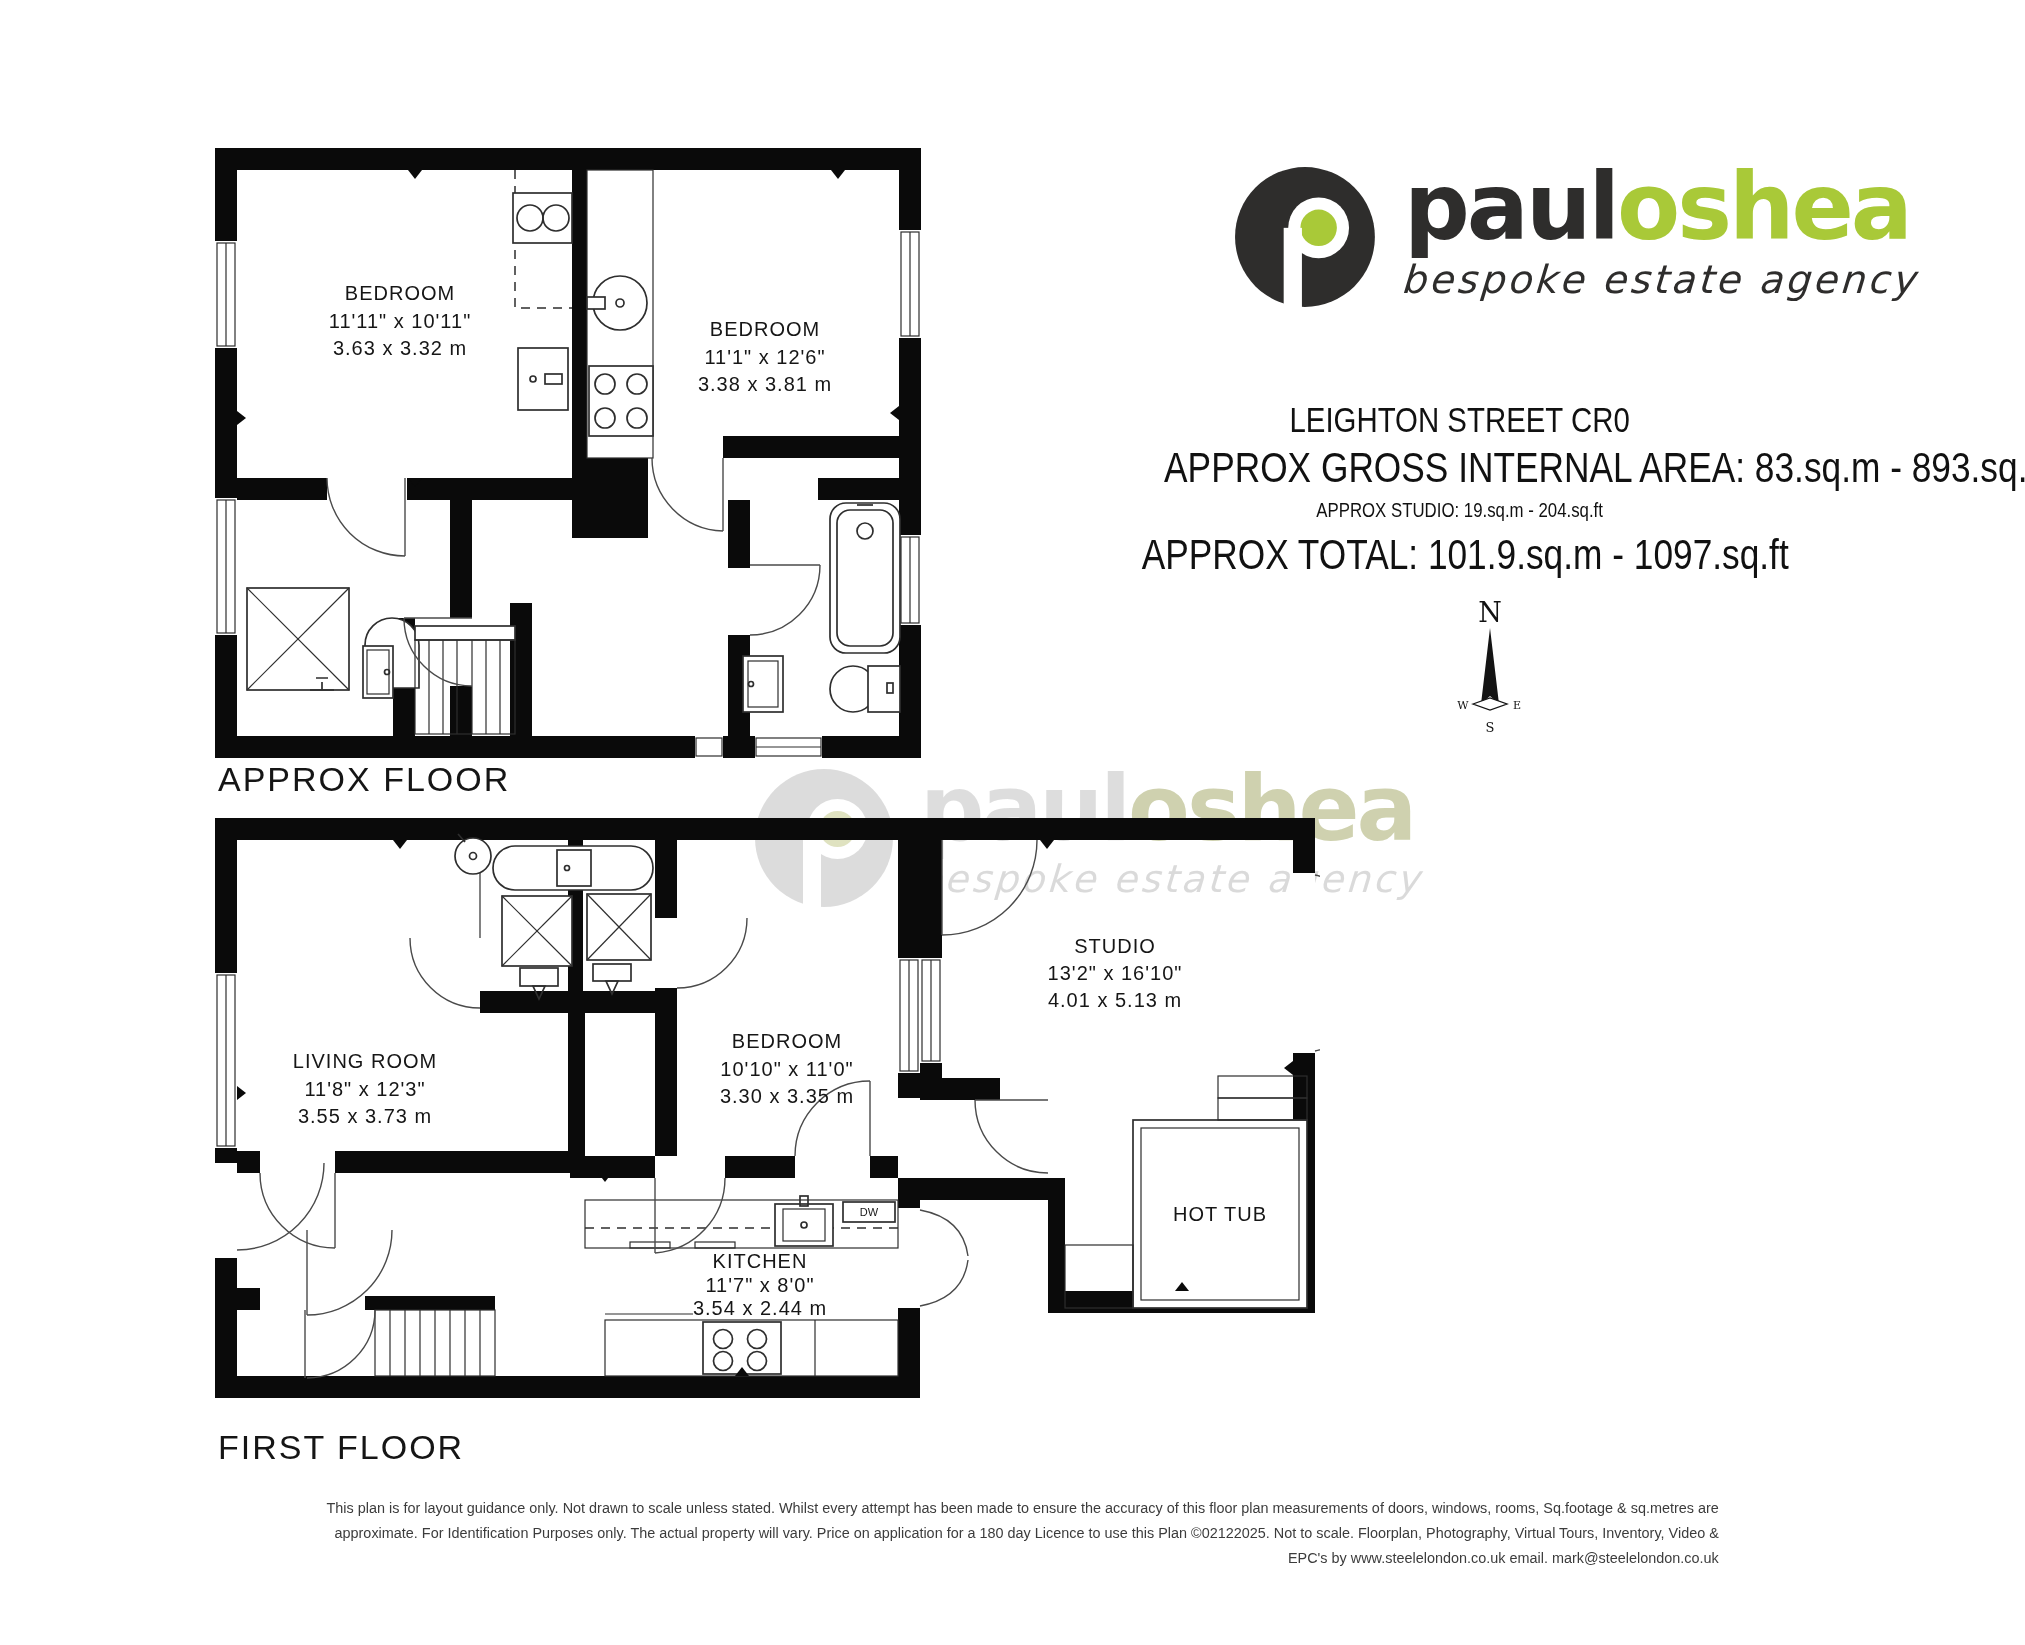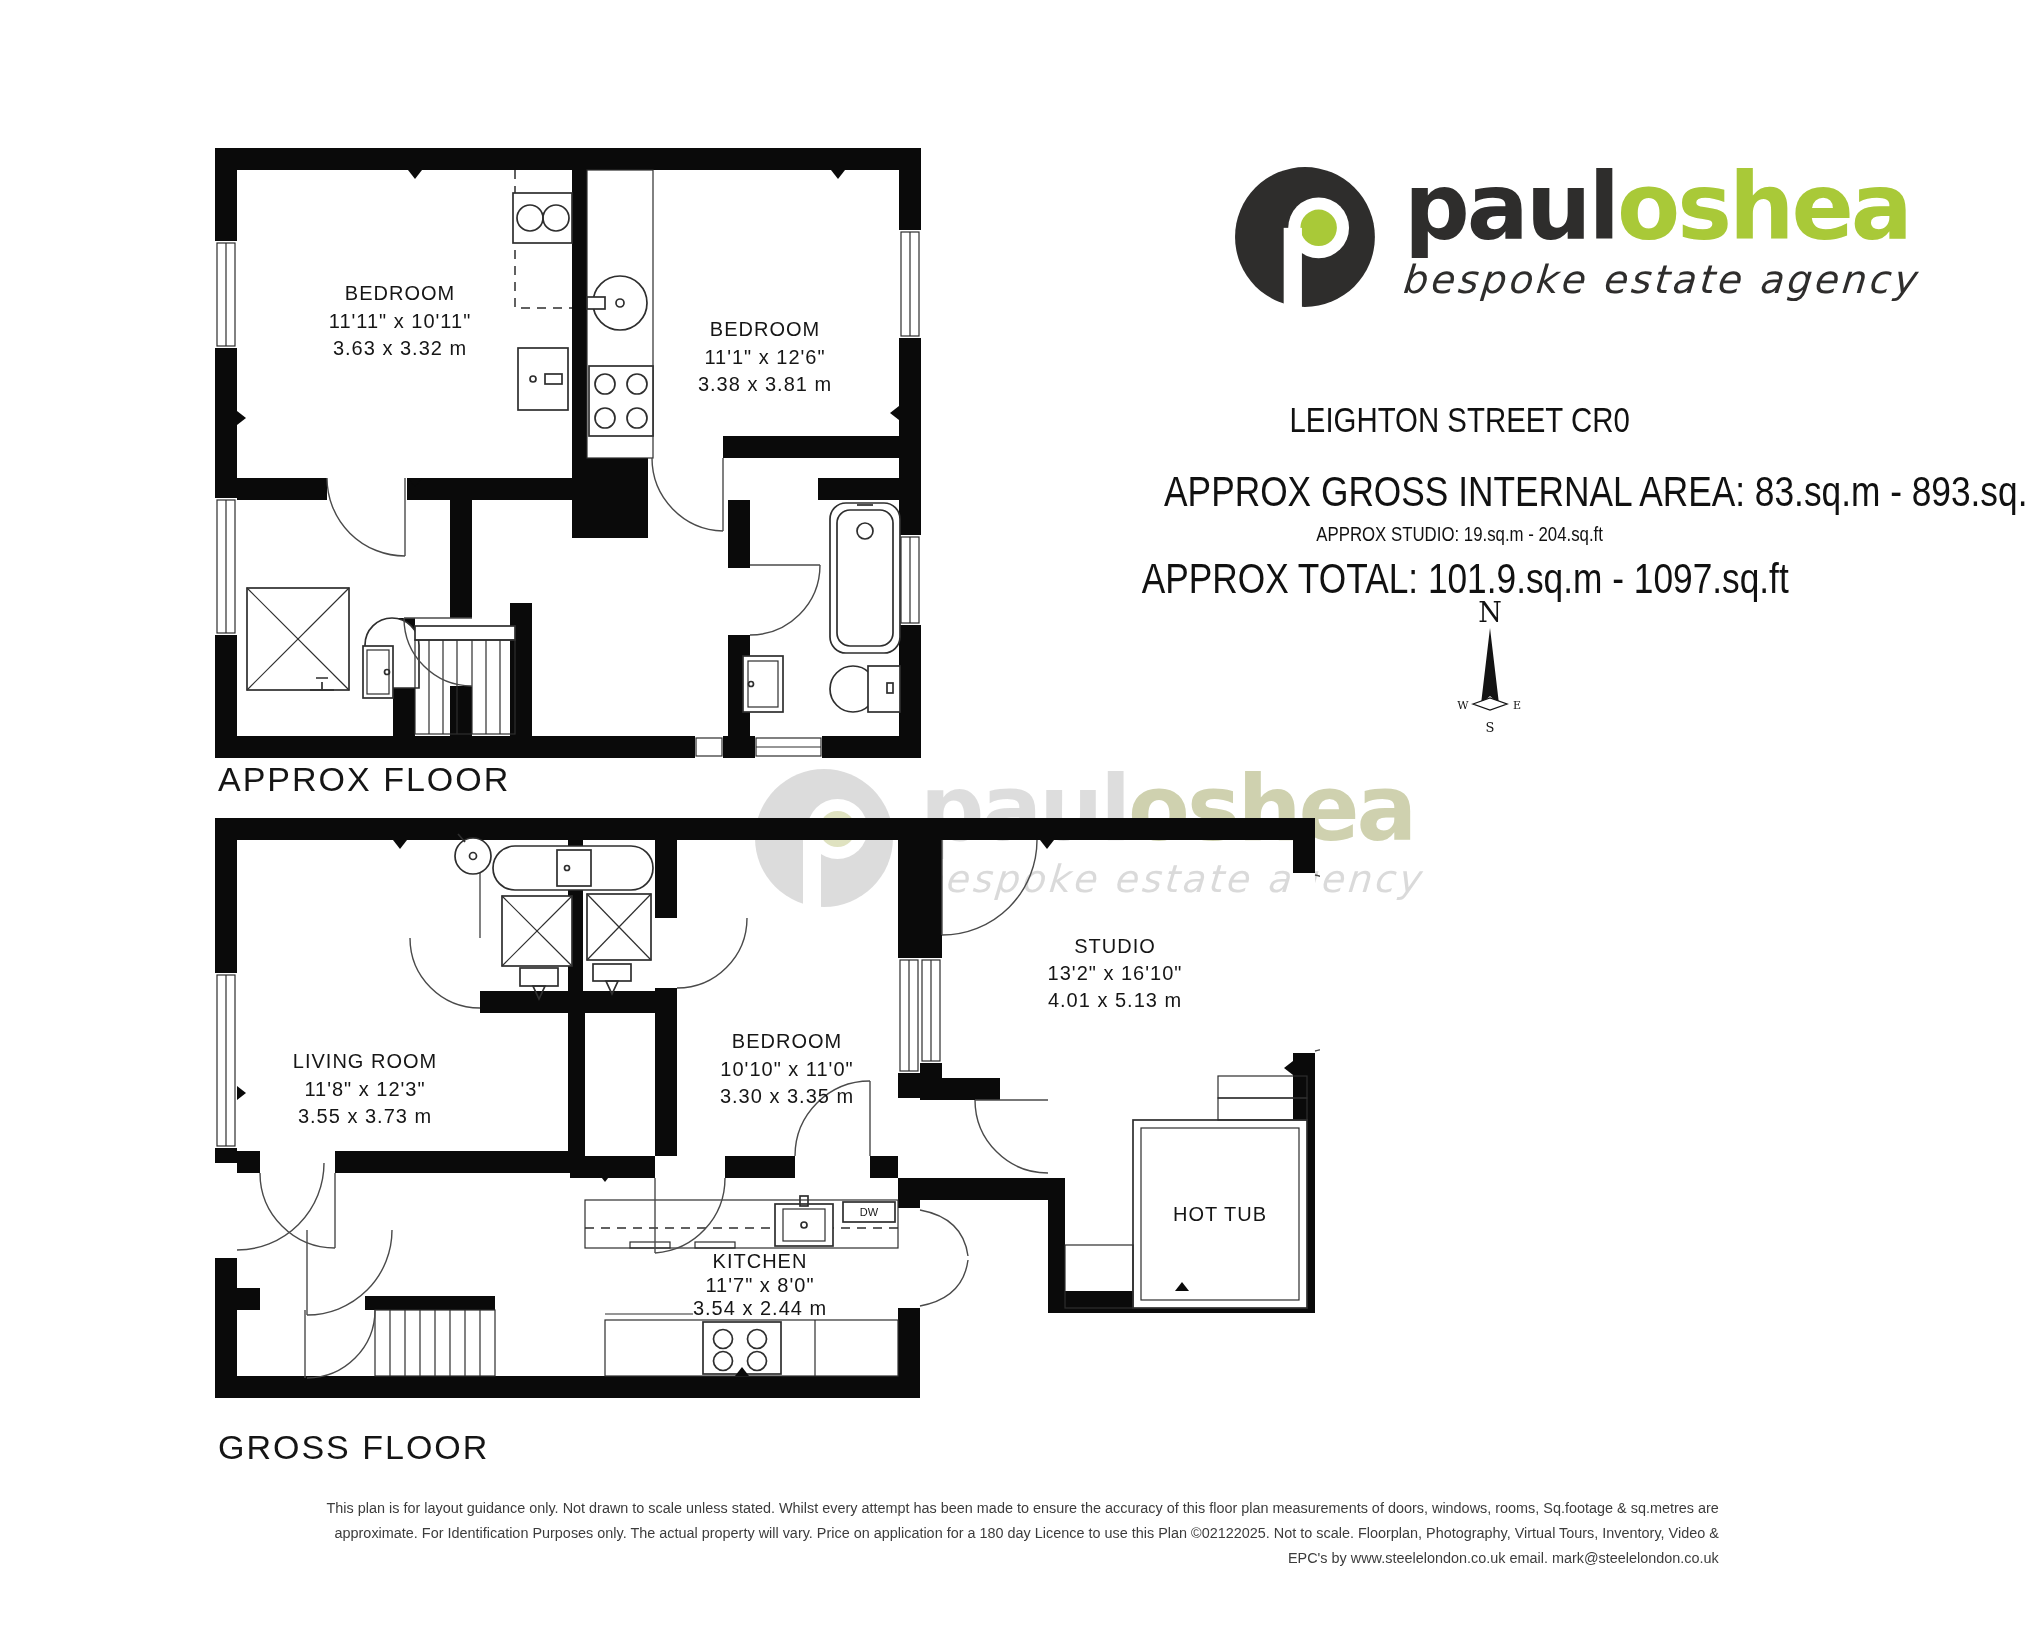"LEIGHTON STREET CR0" .h-address { margin-bottom: 28px -> 4px }
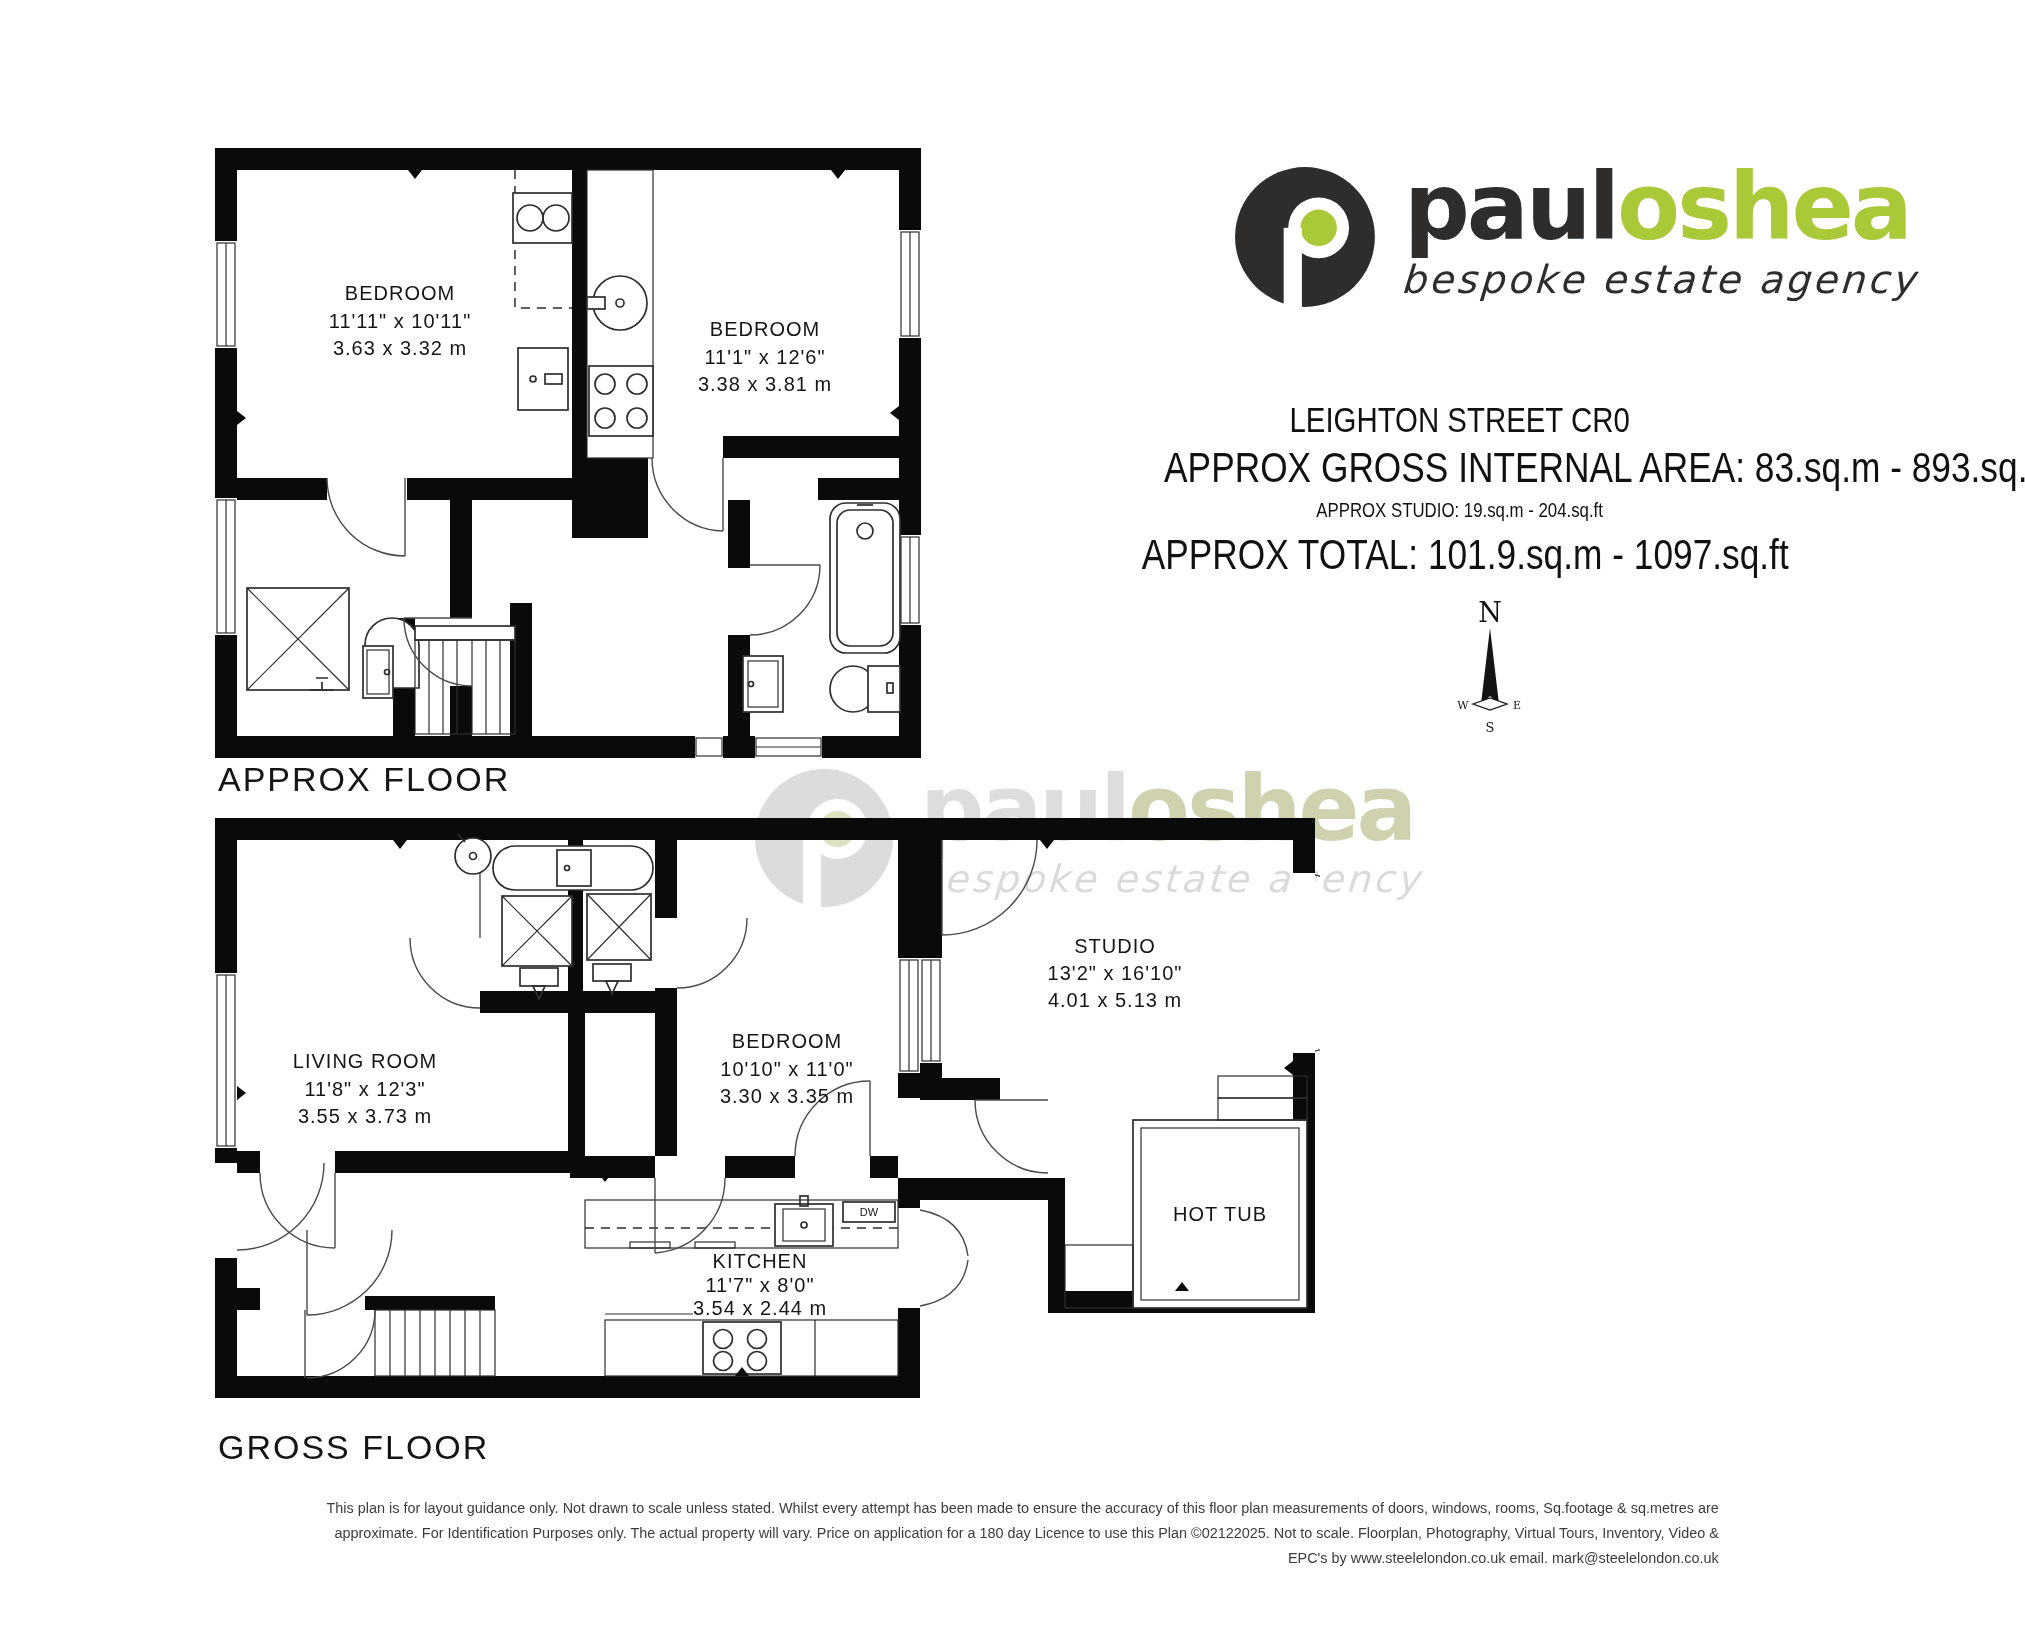"GROSS FLOOR" div.floor-label { text: GROSS -> FIRST }
